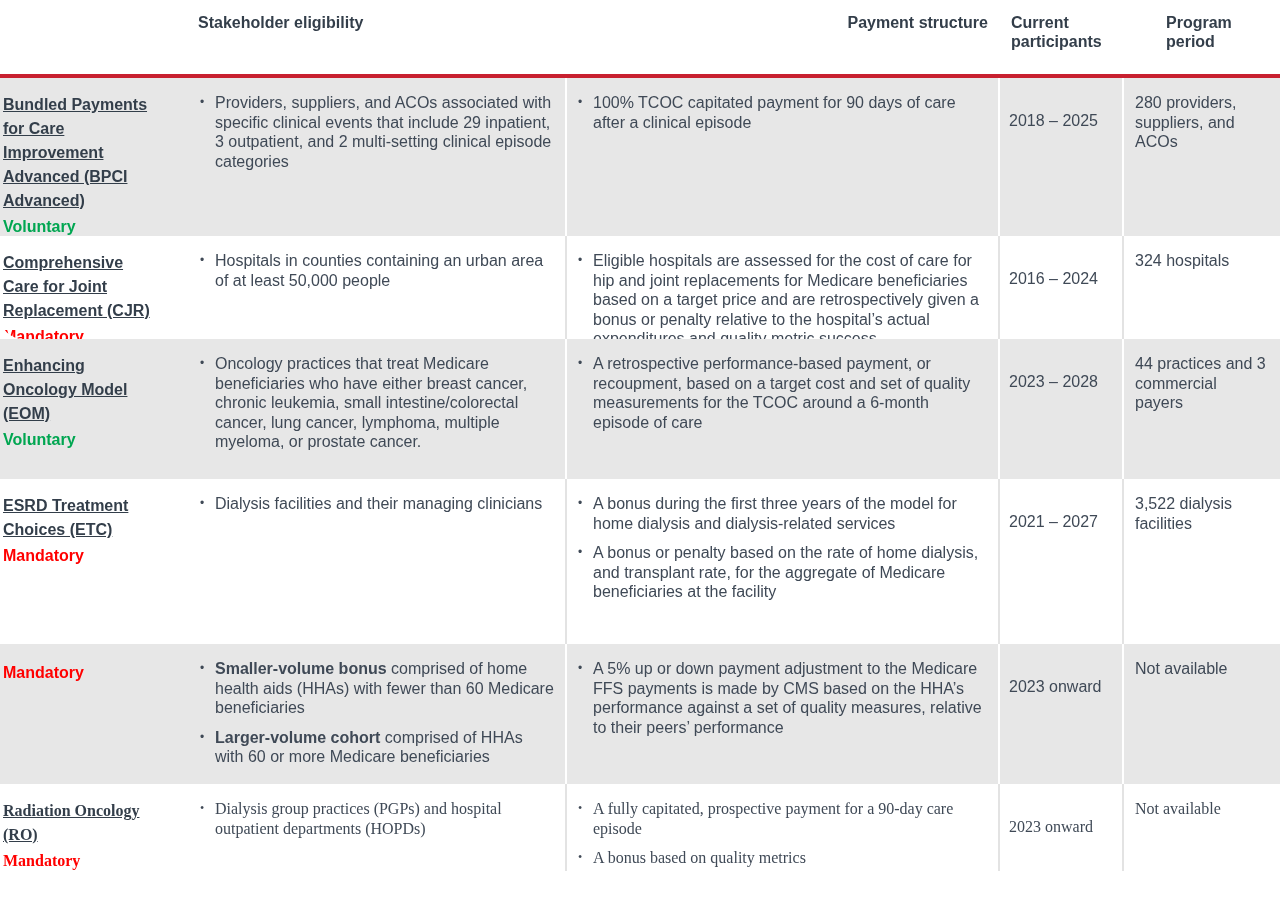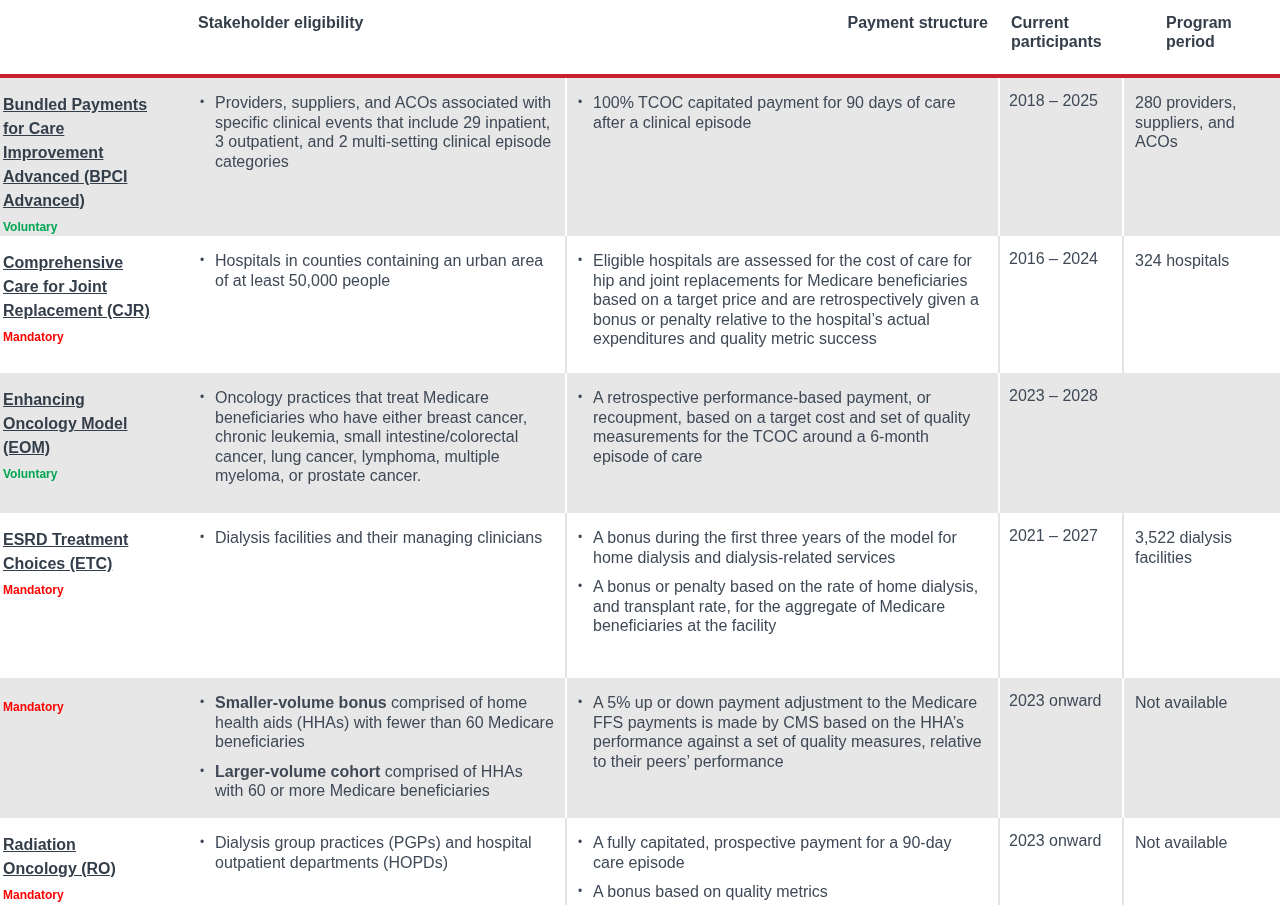"2018 – 2025" .cell.c4 { padding: 13px 8px 10px 9px -> 33px 8px 10px 9px }
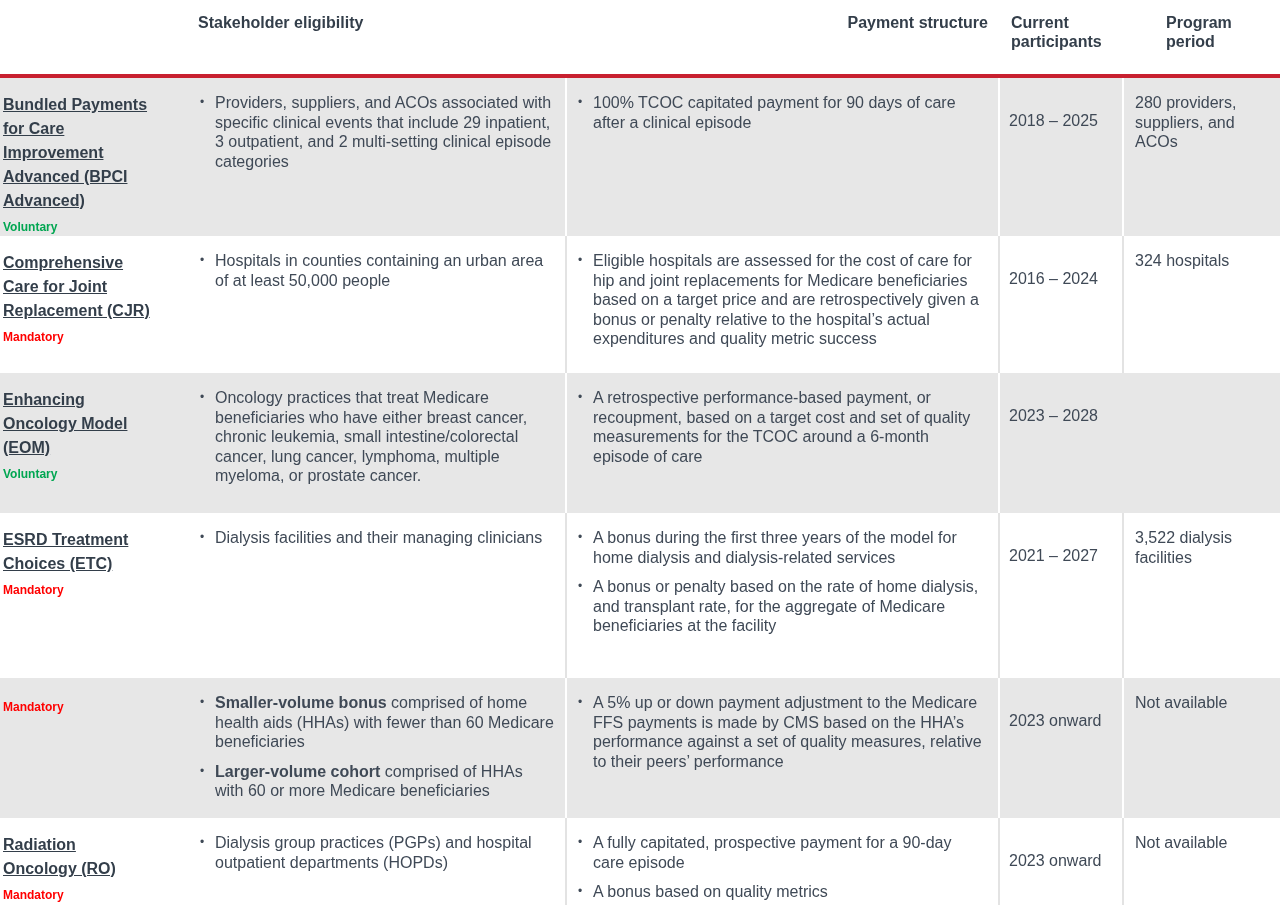"Voluntary" .program-status { font-size: 12px -> 16px }
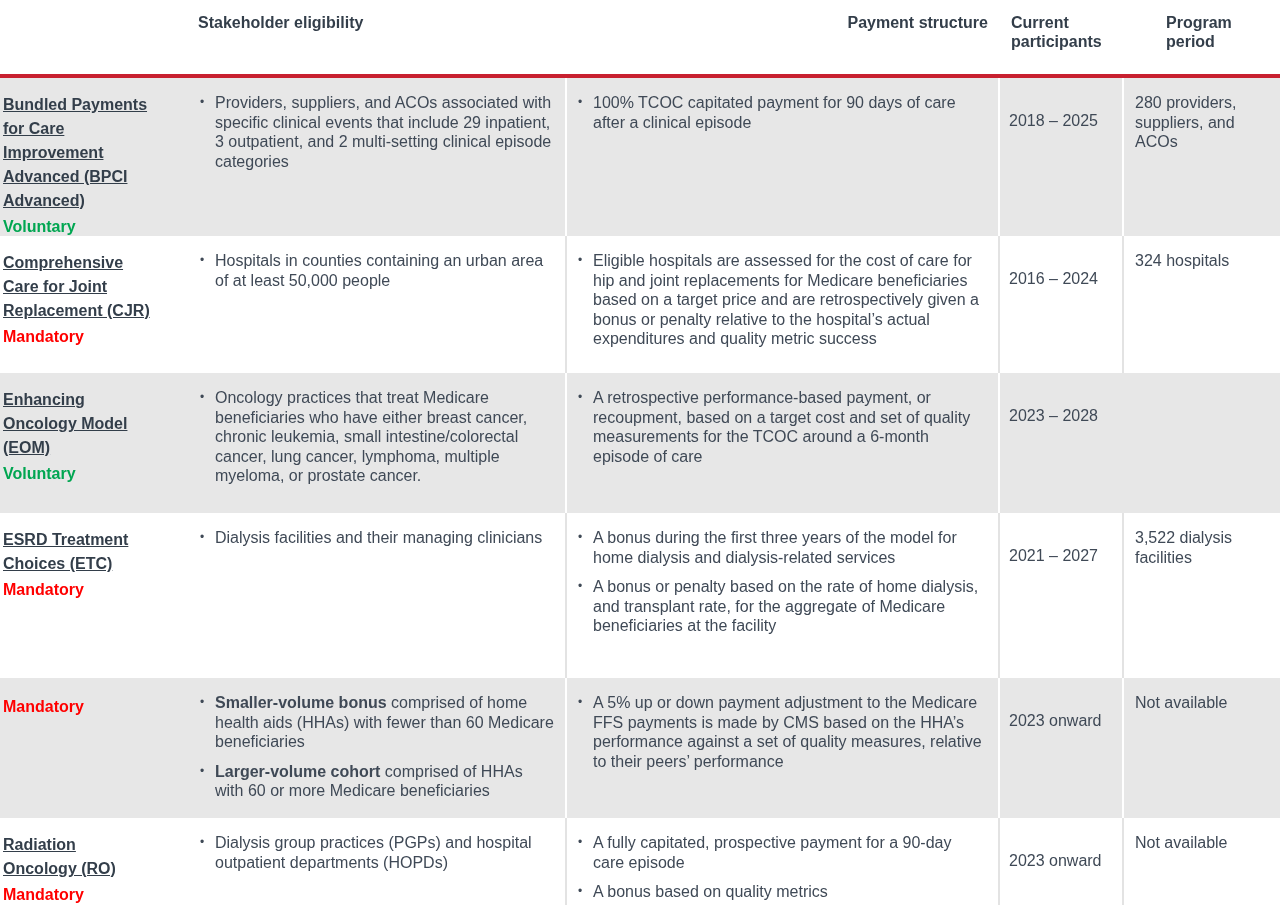"Comprehensive Care for Joint Replacement" div.row { border-radius: none -> 23px; height: 137px -> 103px }
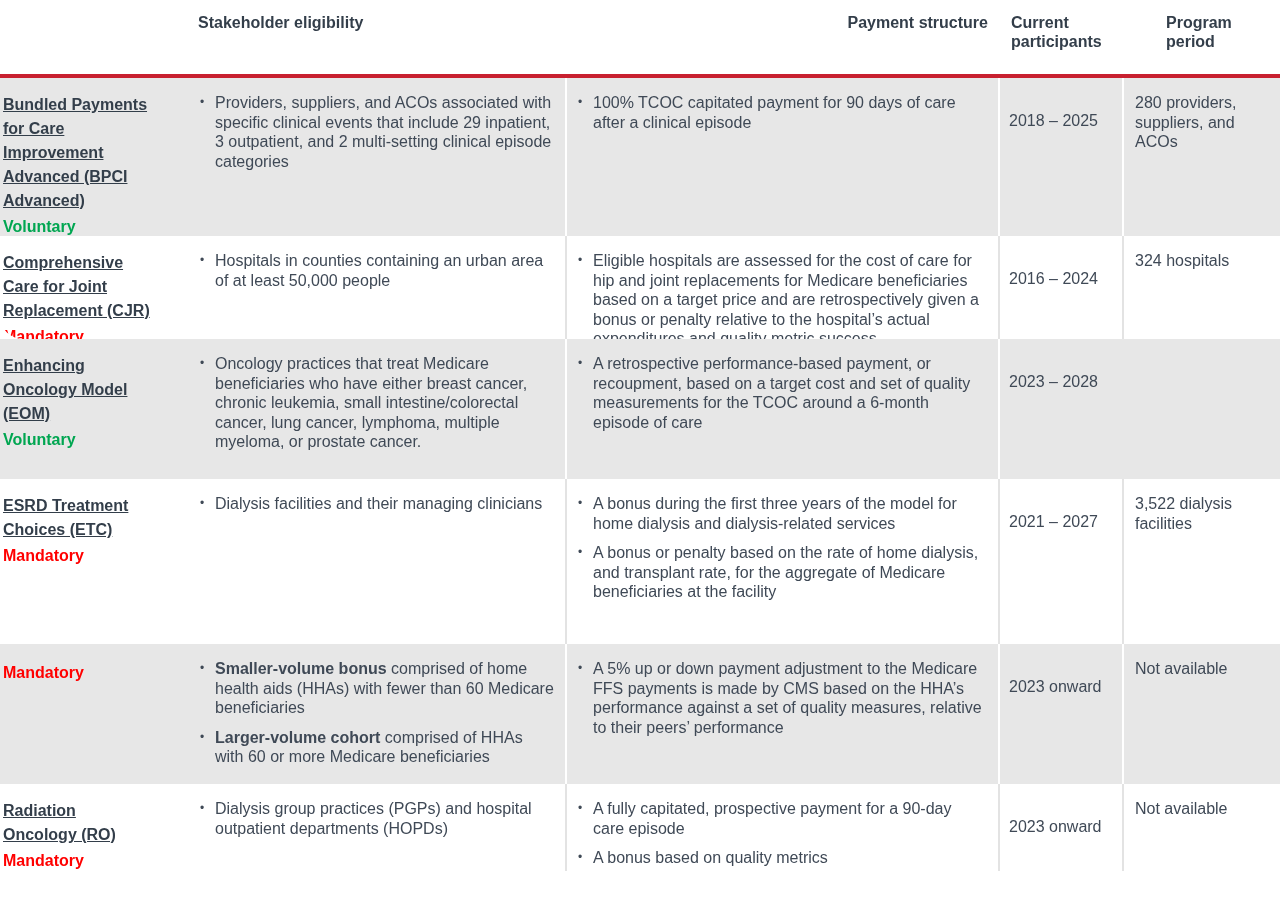"44 practices and 3 commercial" div.cell { html: none -> <div> <div>44 practices and 3 commercial payers</div> </div> }
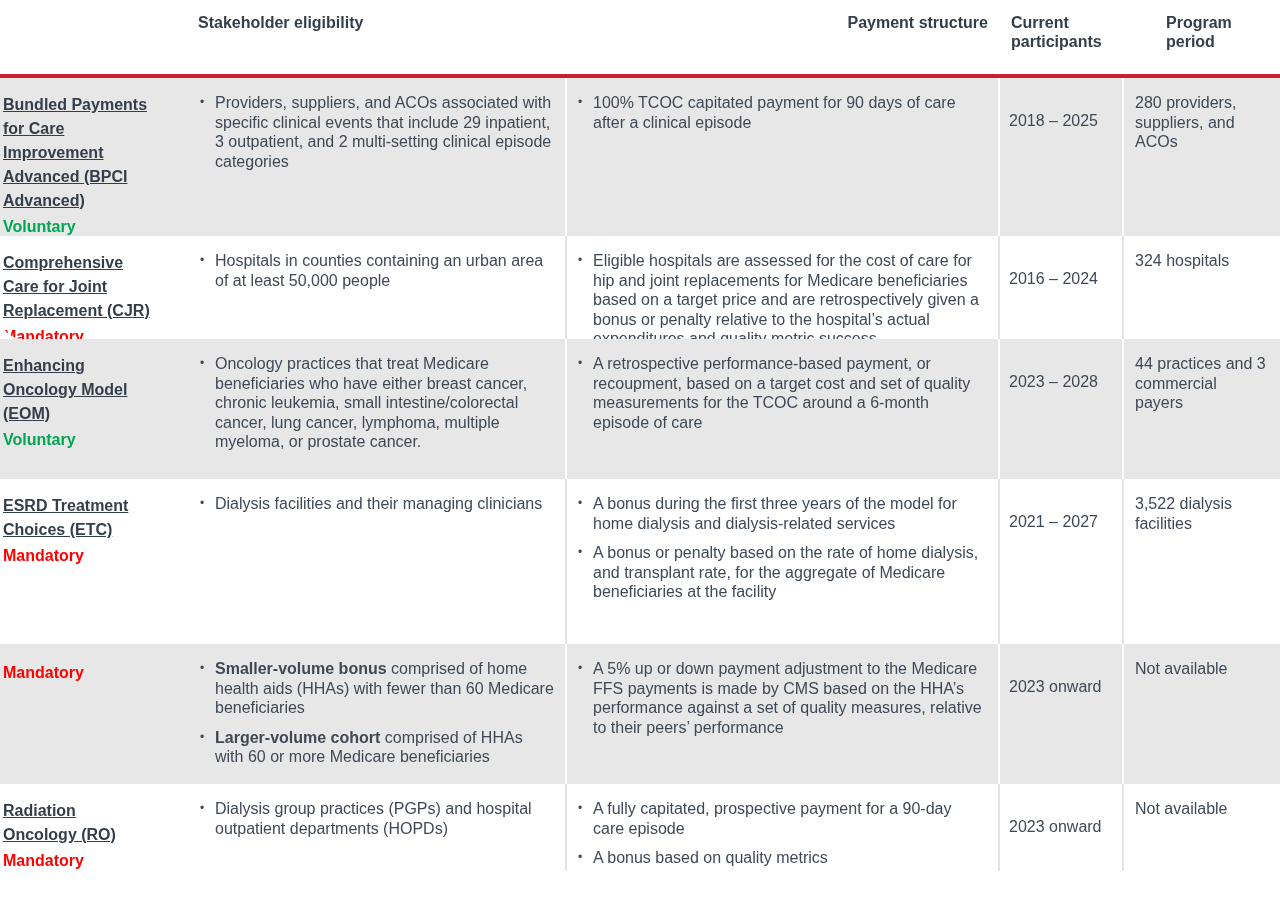"Radiation Oncology (RO)" div.row { font-family: none -> Liberation Serif, serif }
